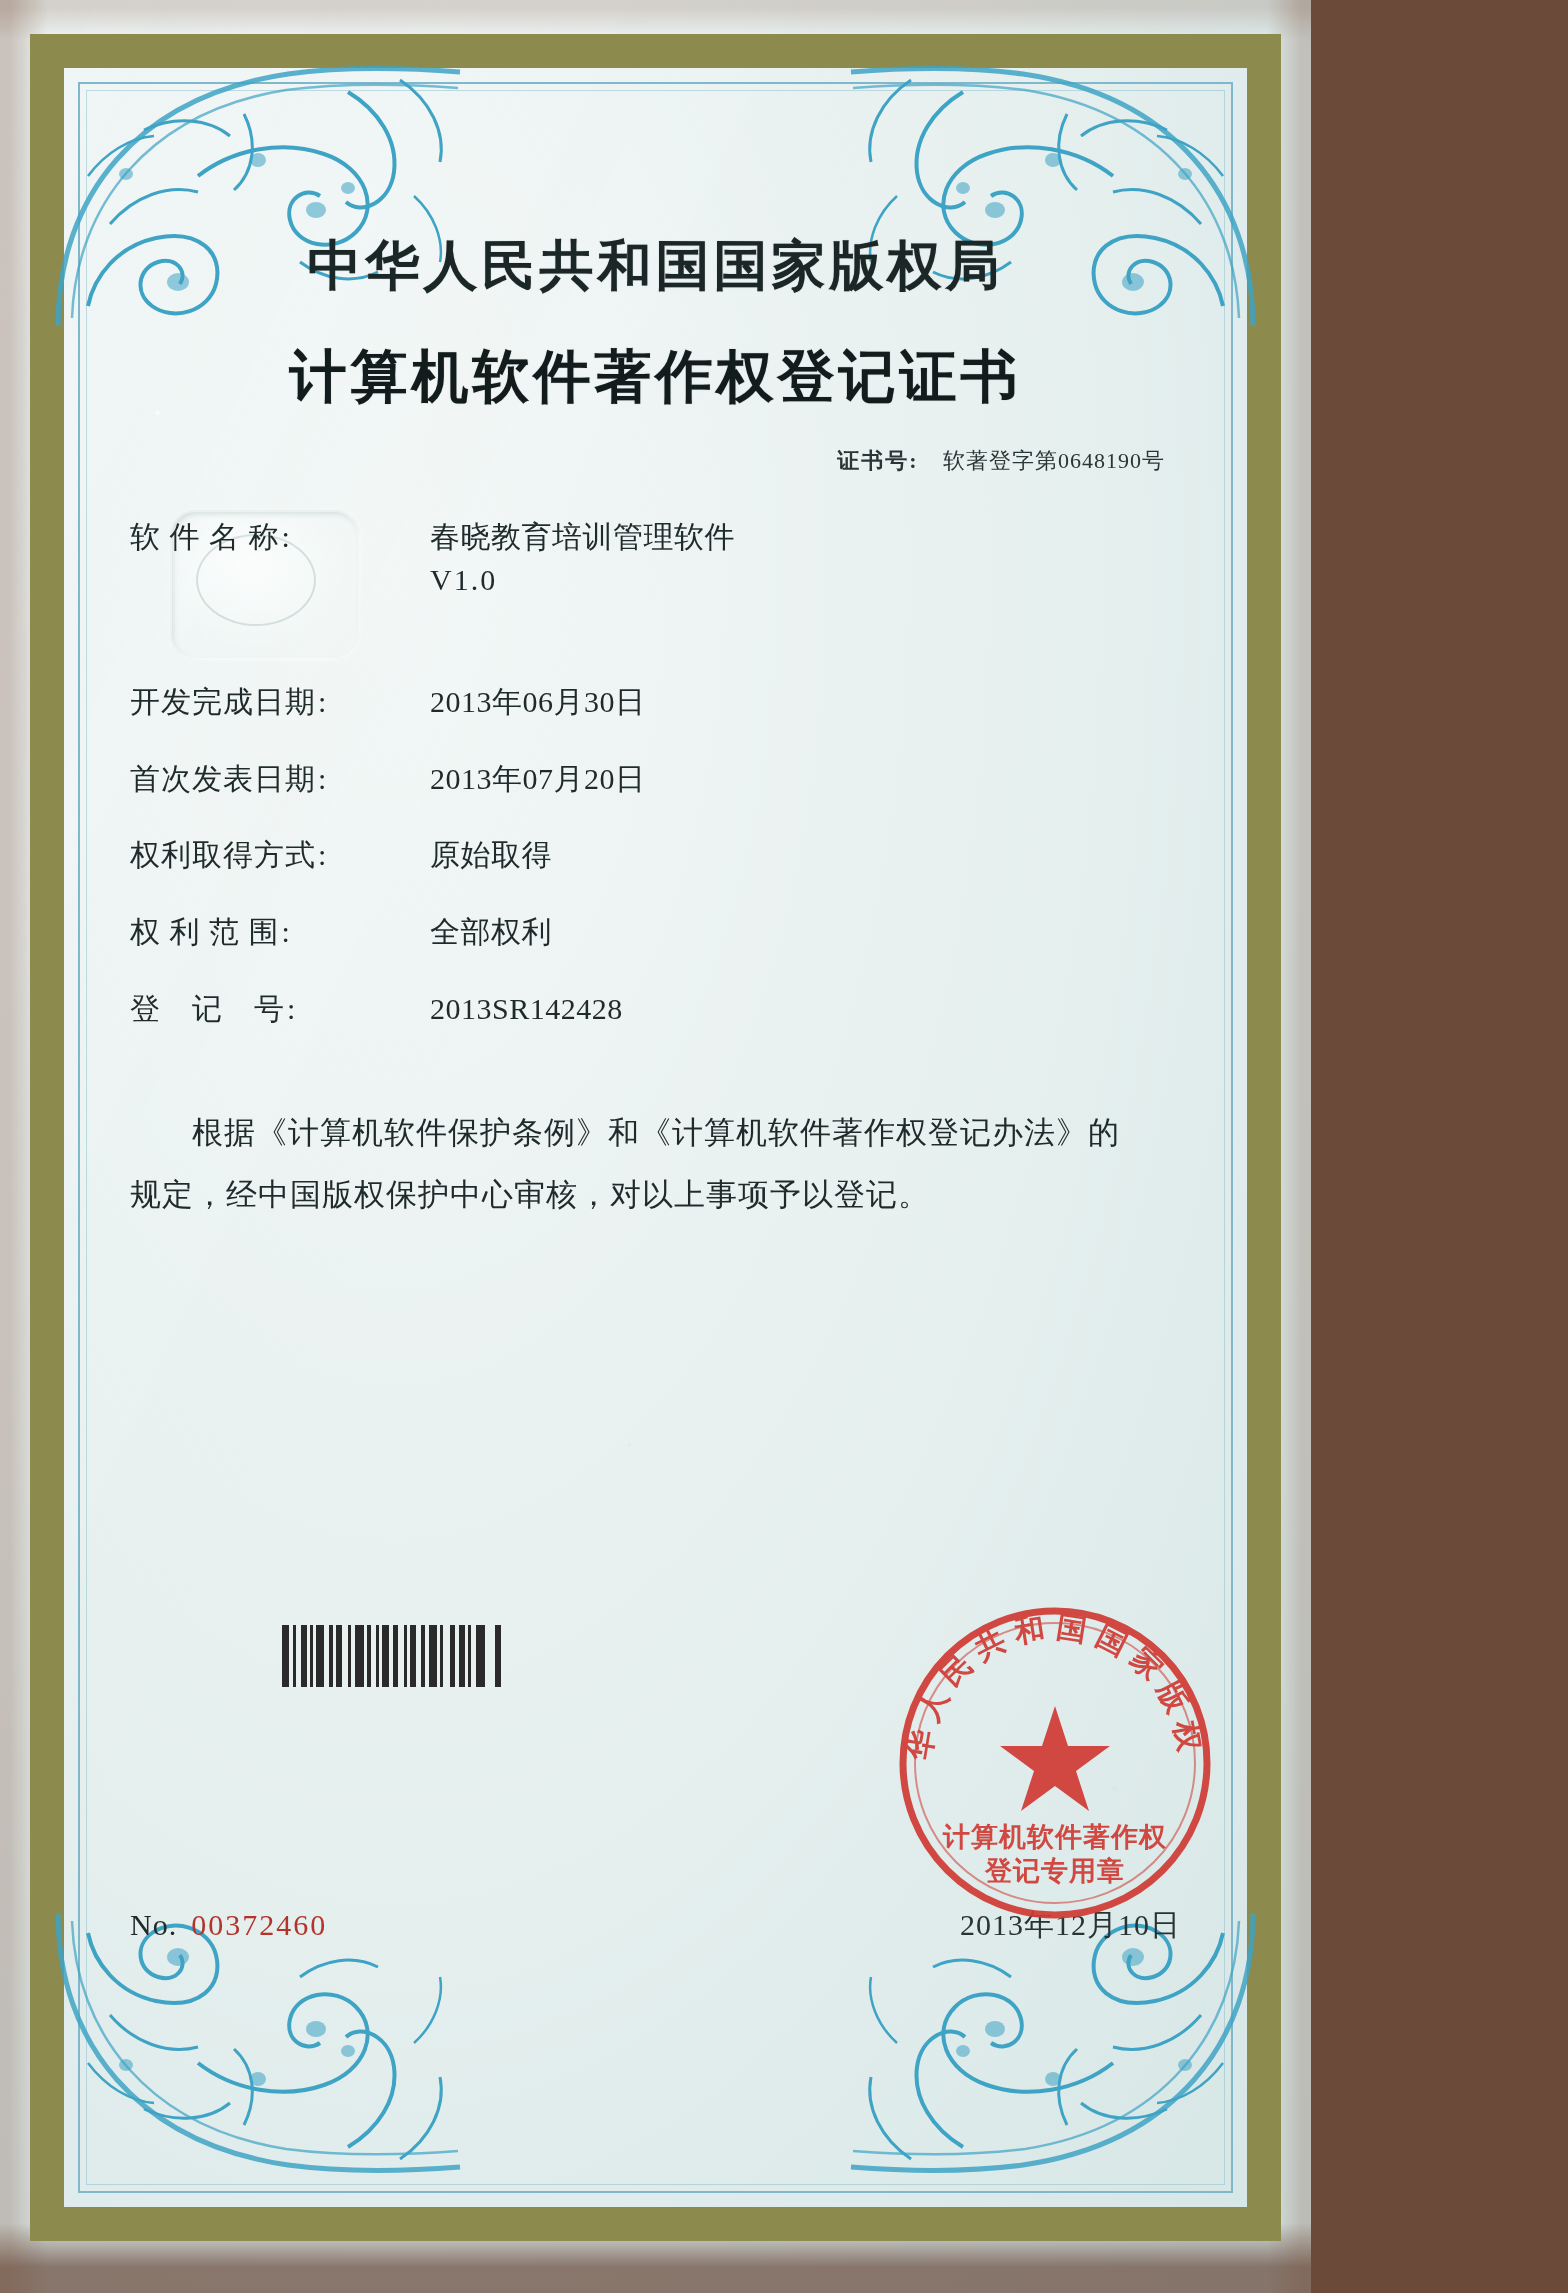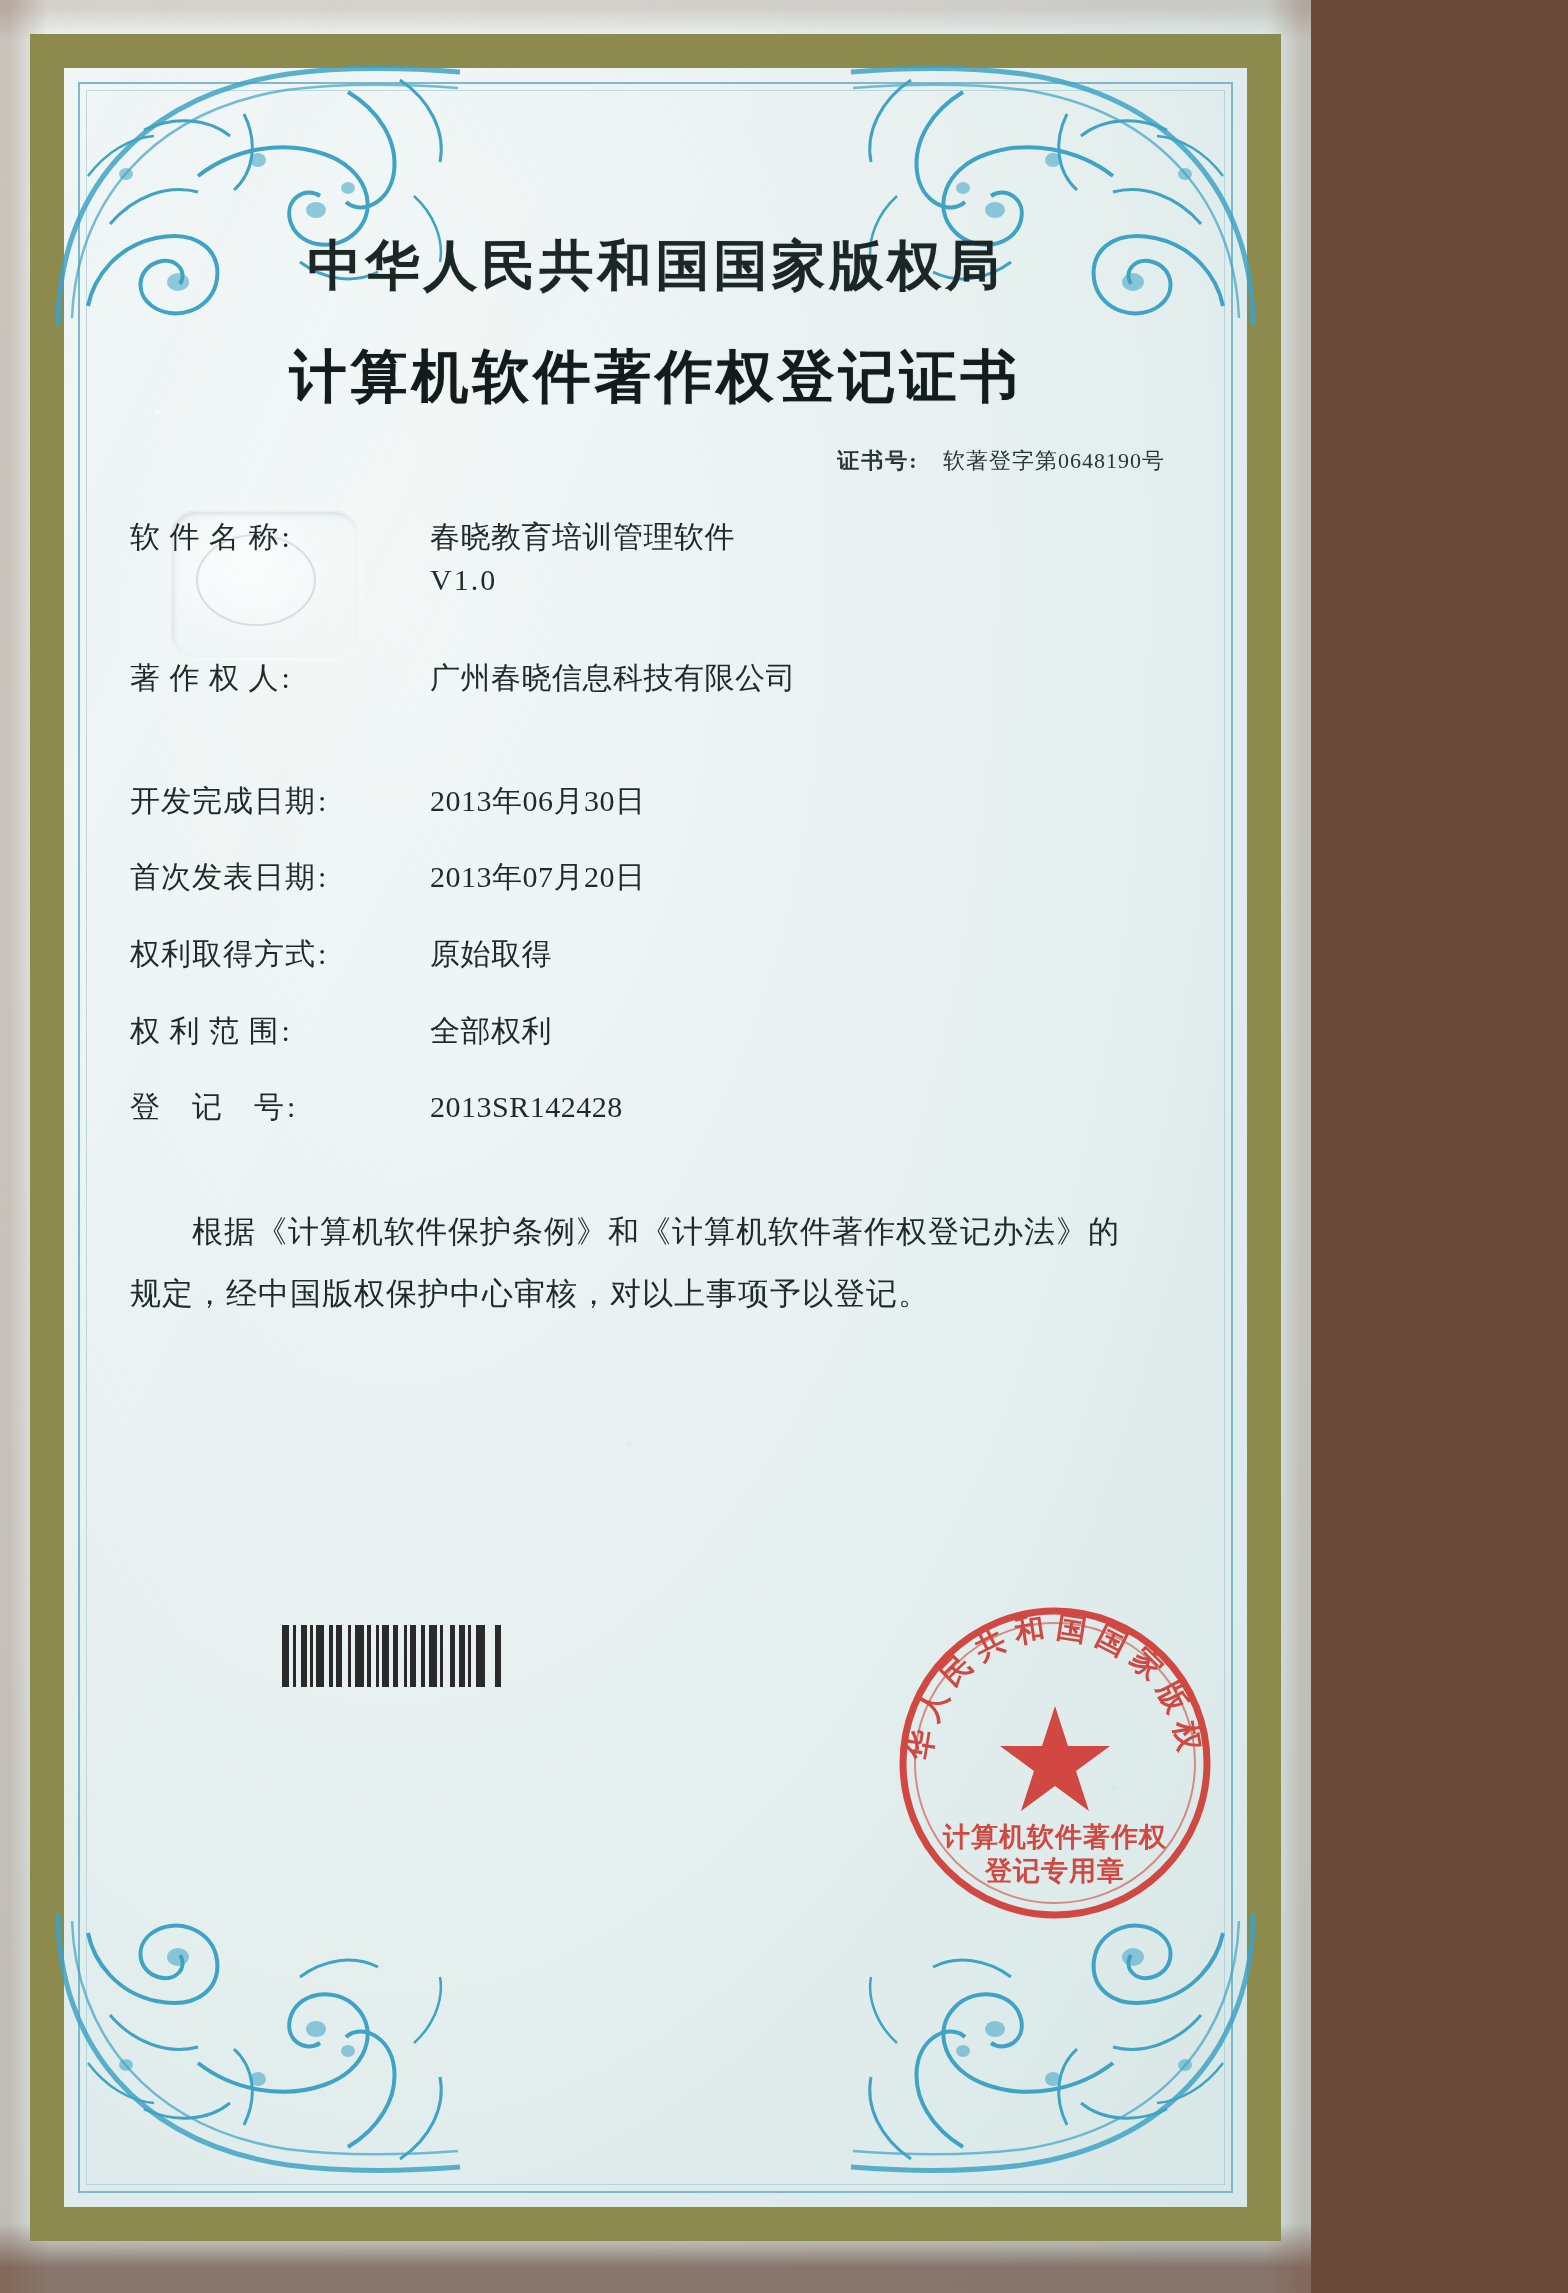"著 作 权 人:" div.field { html: <div> <span><span>著 作 权 人</span><span>:</span></span> <span>广州春晓信息科技有限公司</span> </div> -> none }
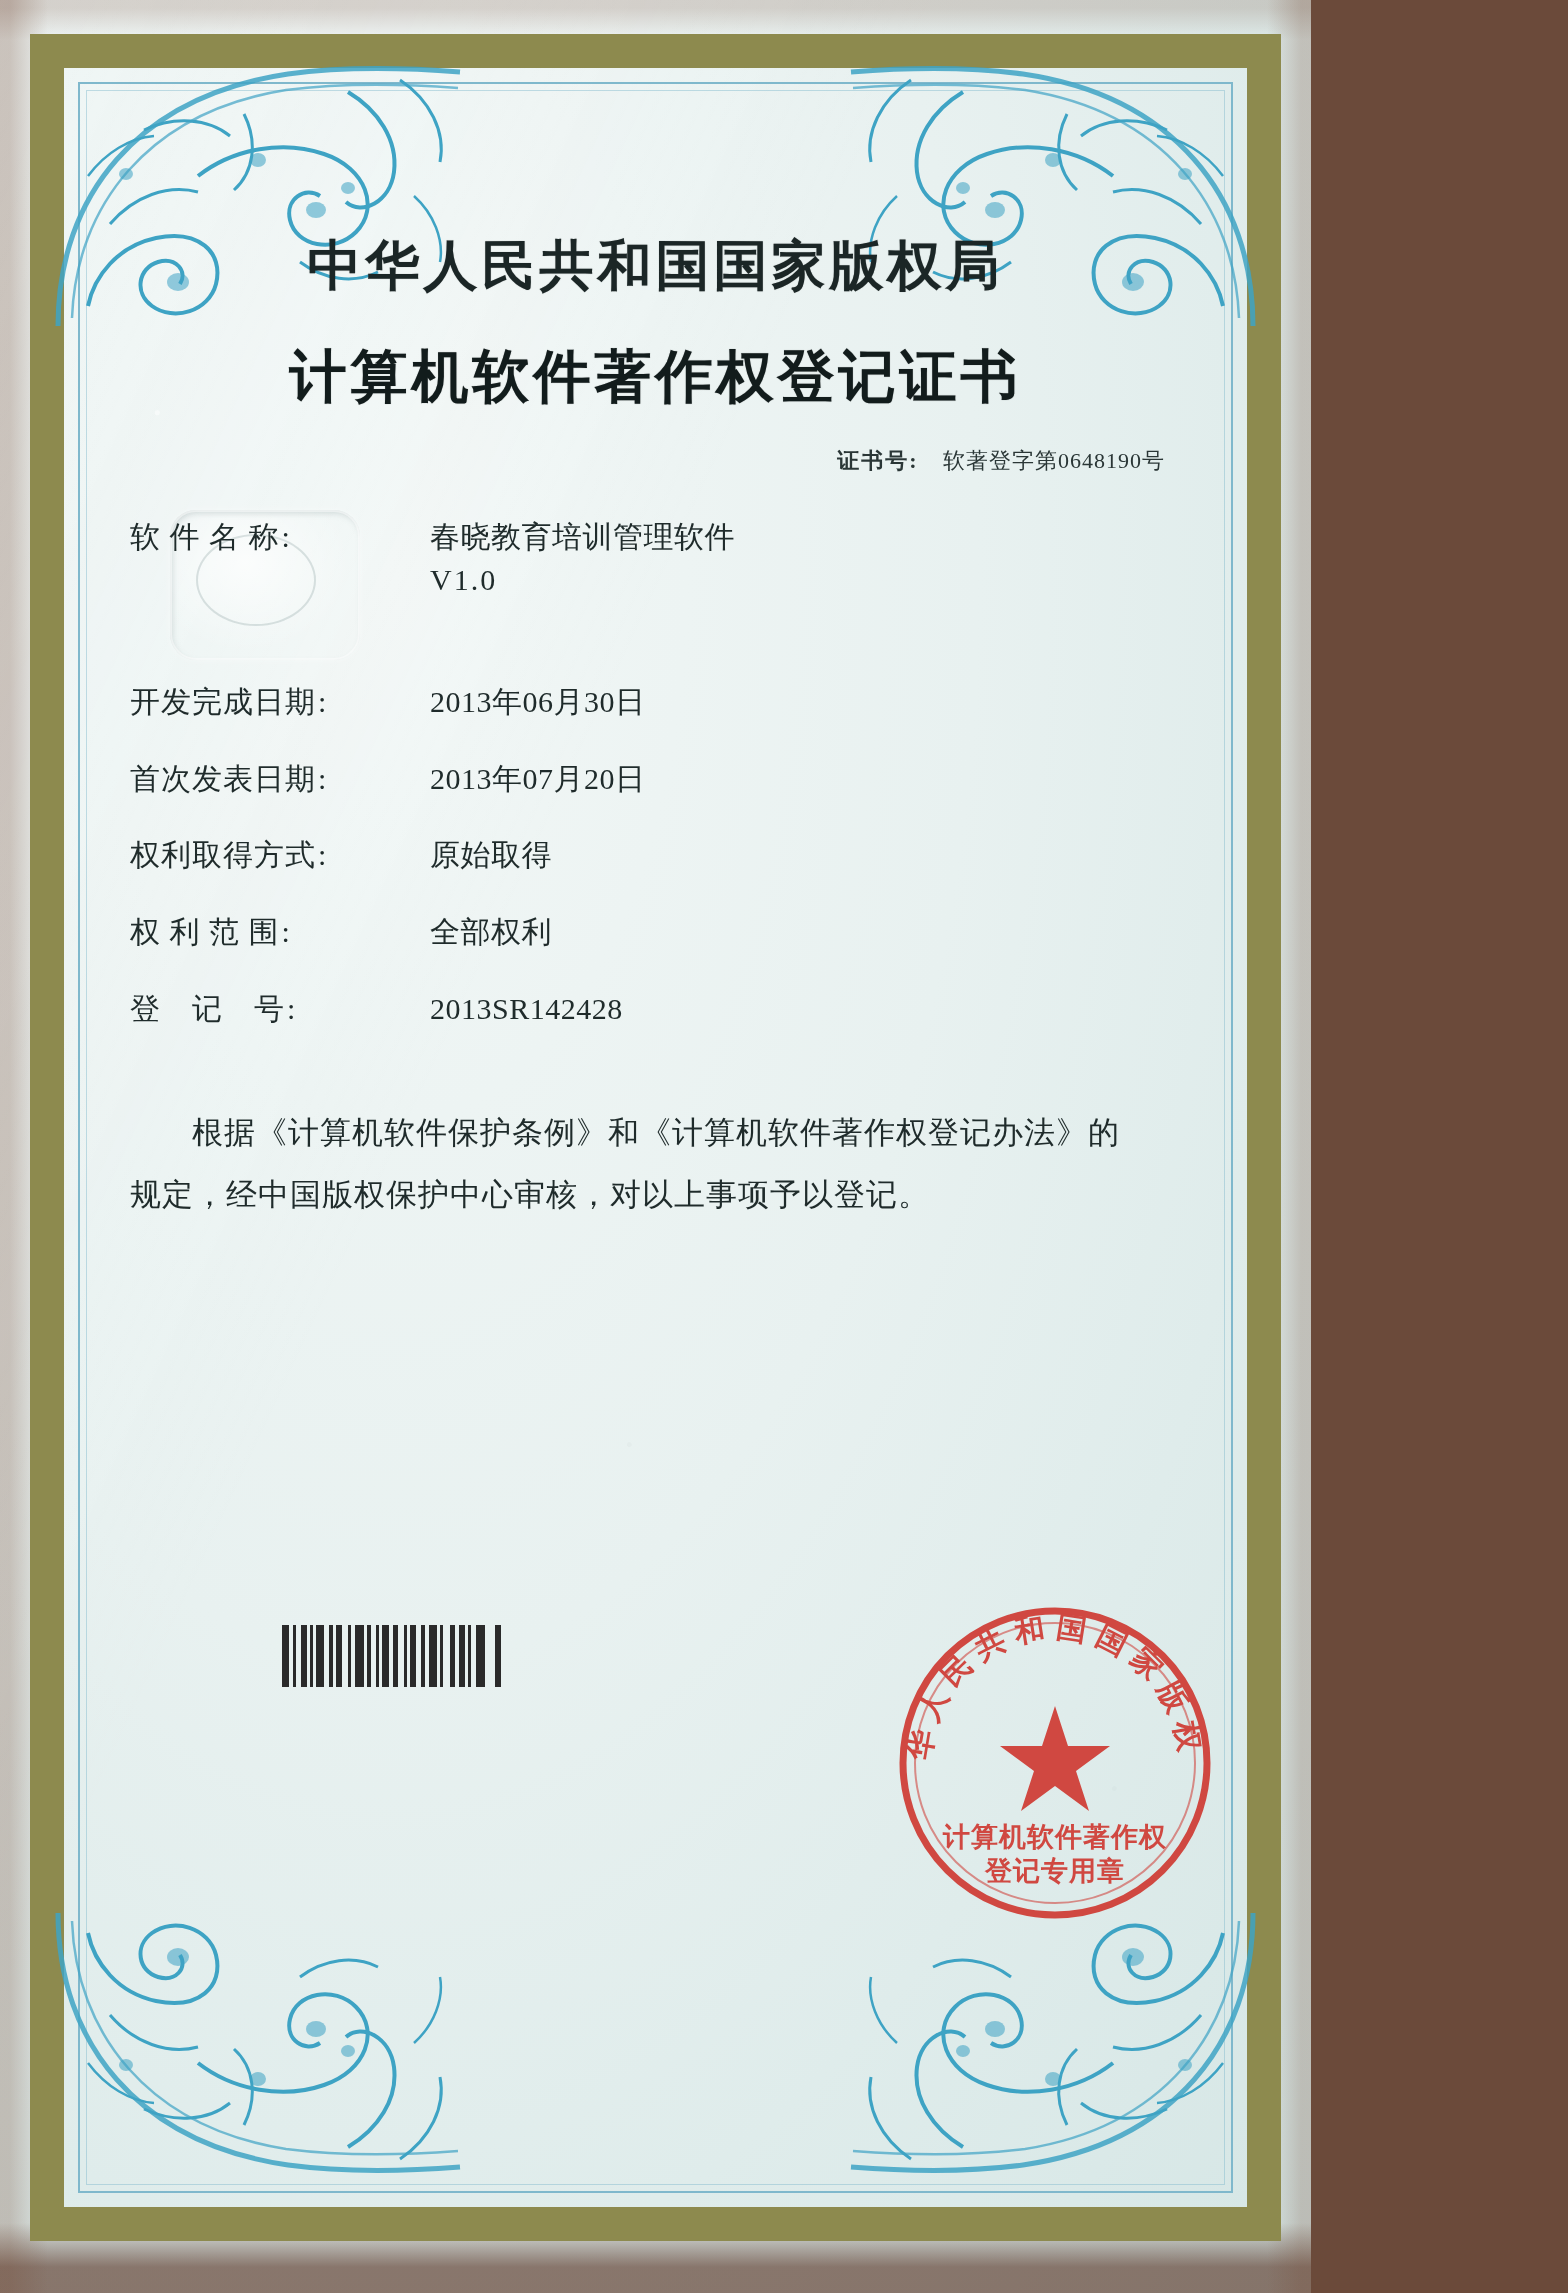"No. 00372460" div.footer { html: none -> <div> <div> <span>No.</span><span>00372460</span> </div> <div>2013年12月10日</div> </div> }
